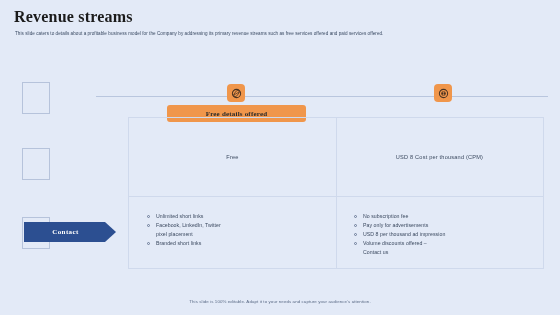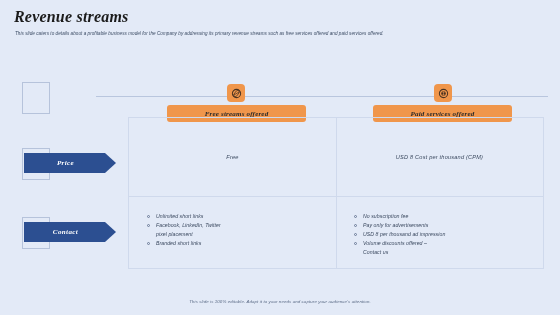"Revenue streams" .slide { font-style: italic -> none }
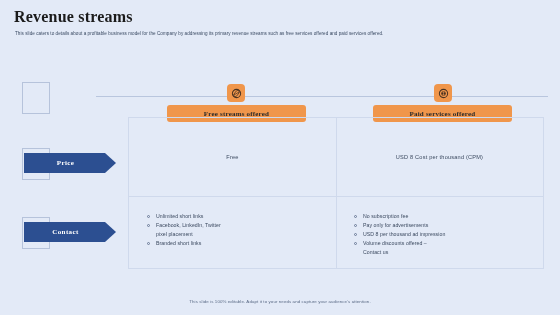"Free streams offered" div.pill { text: streams -> details }
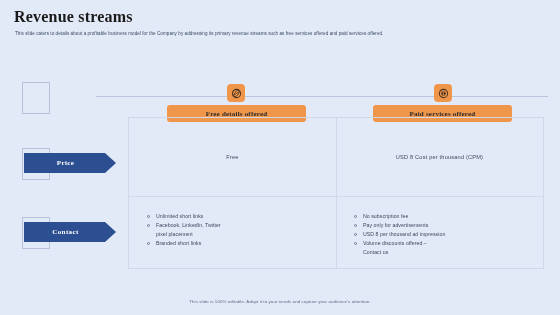"Paid services offered" div.pill { html: <div>Paid services offered</div> -> none }
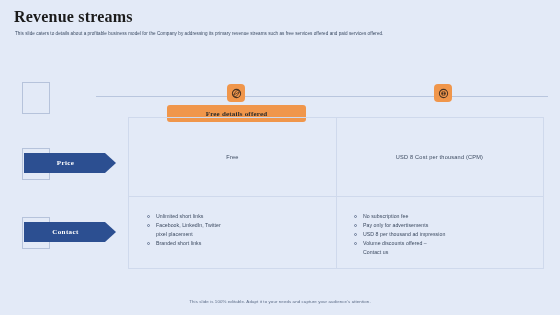"Price" div.chev { html: <div>Price</div> -> none }
